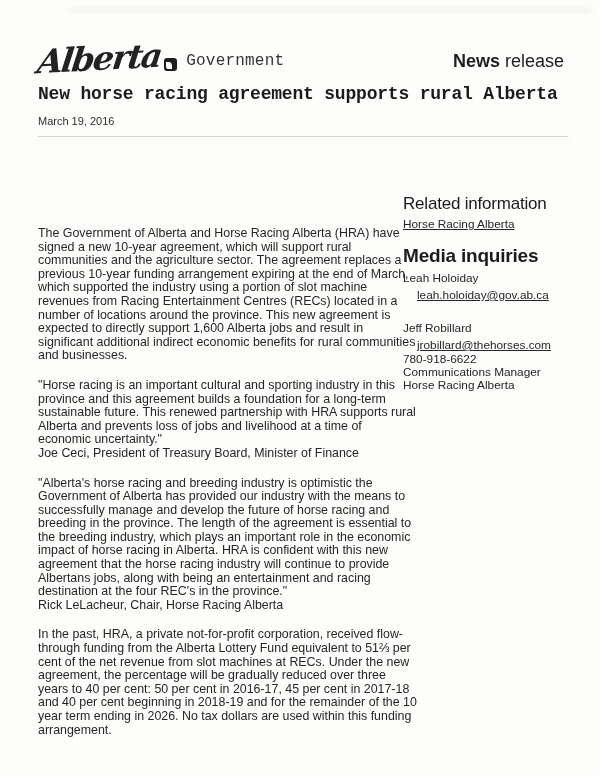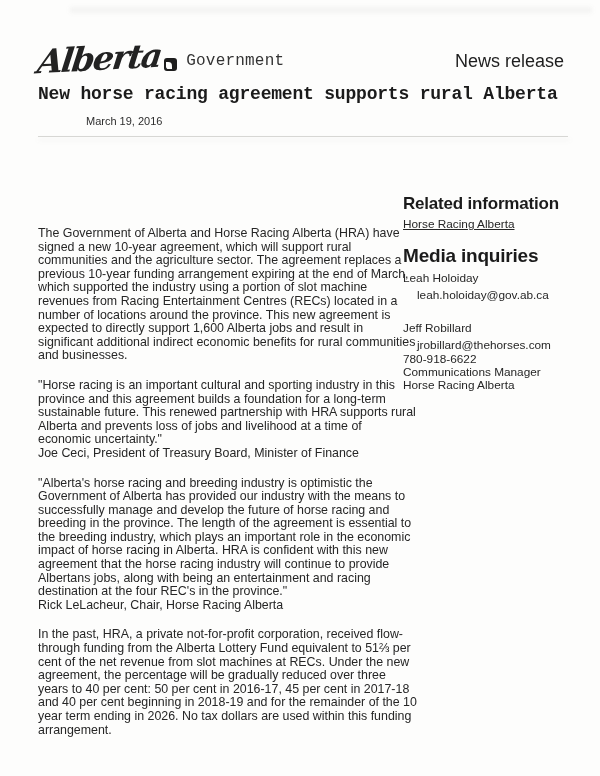"News" .news-release .nr-bold { font-weight: 400 -> 700 }
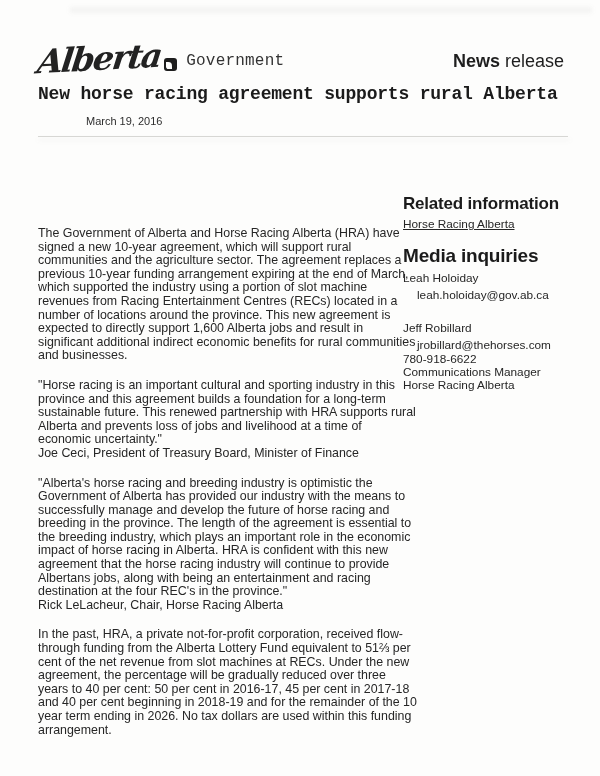"March 19, 2016" .date { margin-left: 48px -> none }
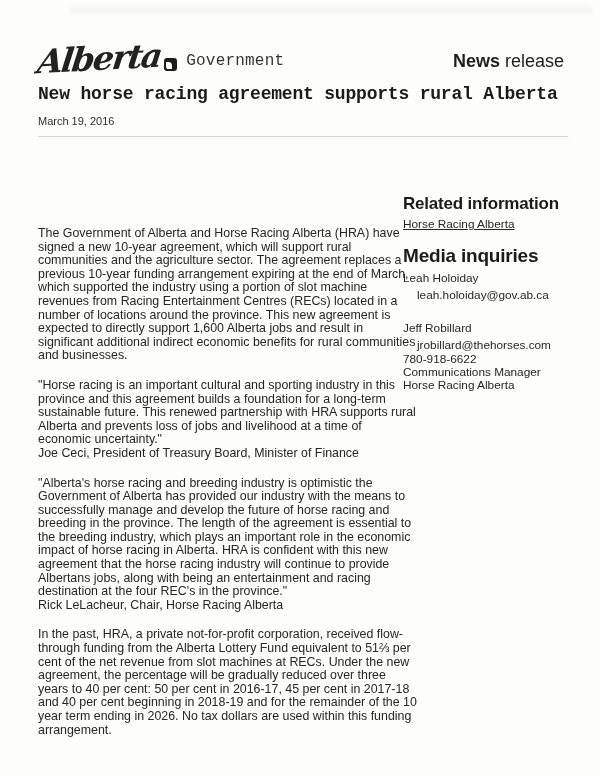"Related information" .sb-h1 { font-weight: 700 -> 400 }
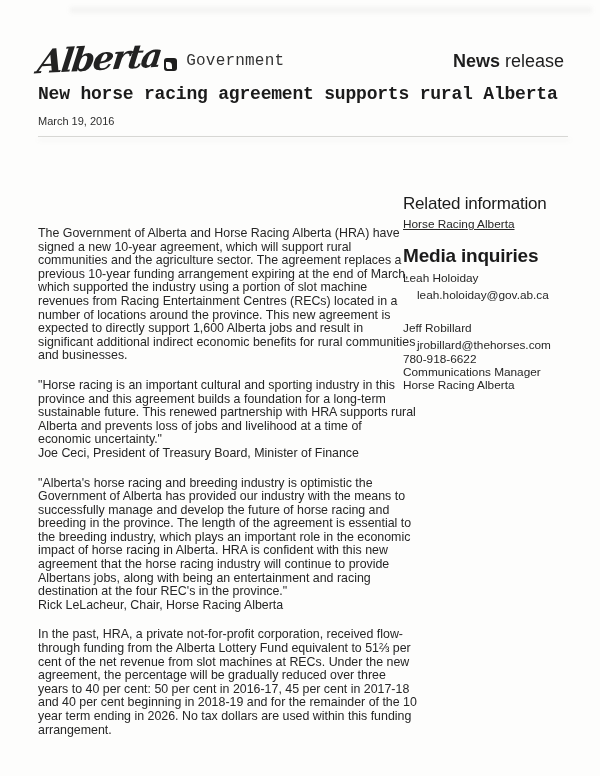"leah.holoiday@gov.ab.ca" .c-email { text-decoration: none -> underline }
